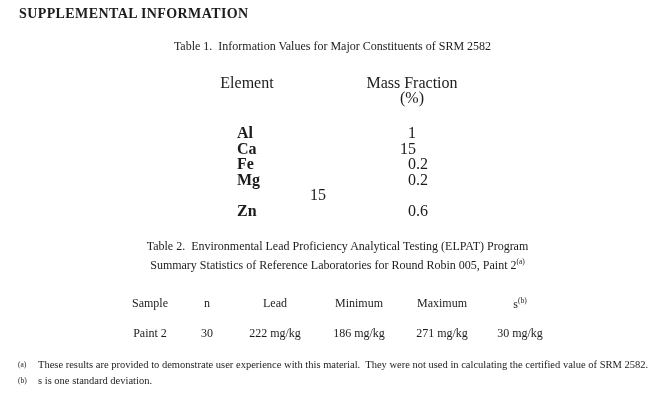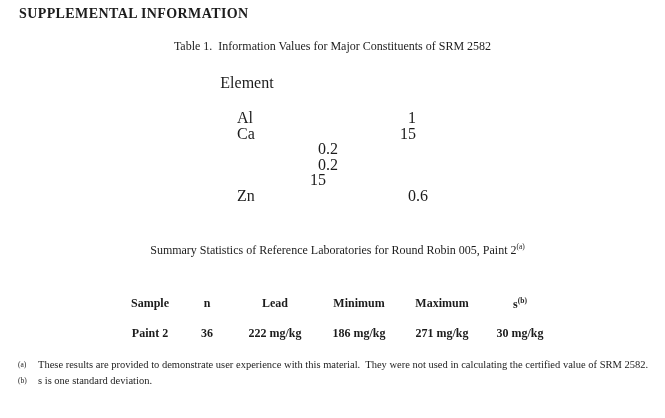"Mass Fraction" div.t1-col2 { html: none -> <div> <div>Mass Fraction</div> <div>(%)</div> </div> }
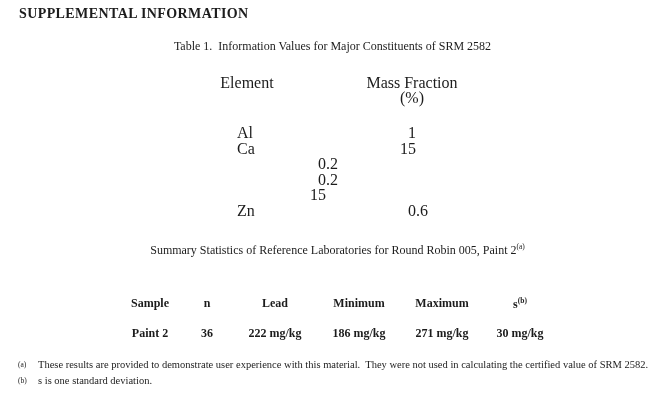"Al" .t1-row .el { font-weight: none -> bold }
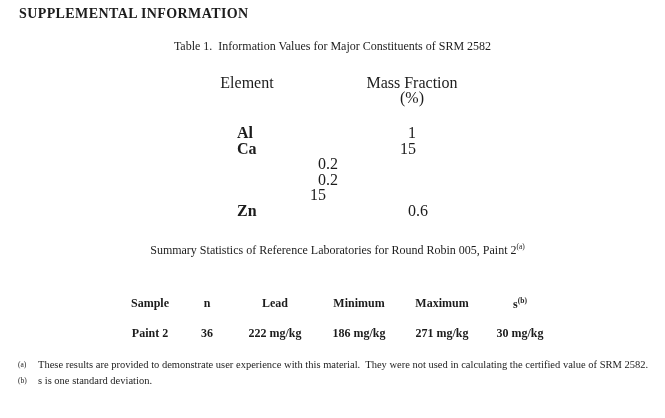"Fe" div.el { html: none -> <div>Fe</div> }
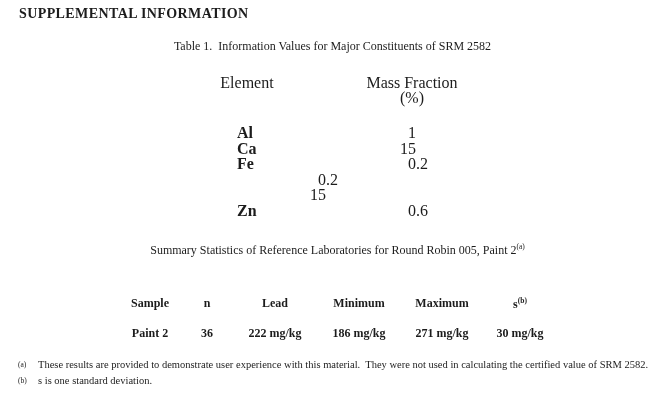"Mg" div.el { html: none -> <div>Mg</div> }
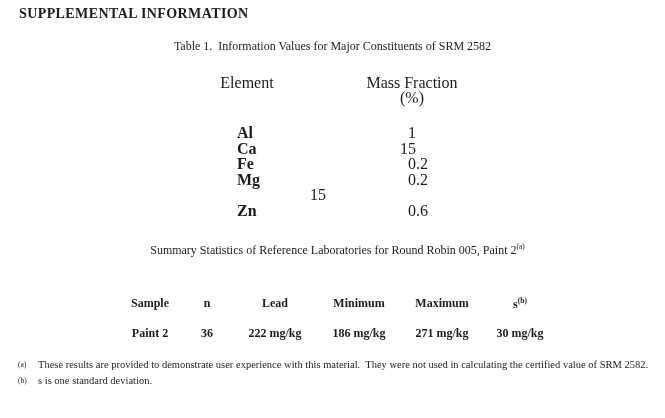"Table 2. Environmental Lead Proficiency" div.keep { html: none -> <div>Table 2. Environmental Lead Proficiency Analytical Testing (ELPAT) Program</div> }
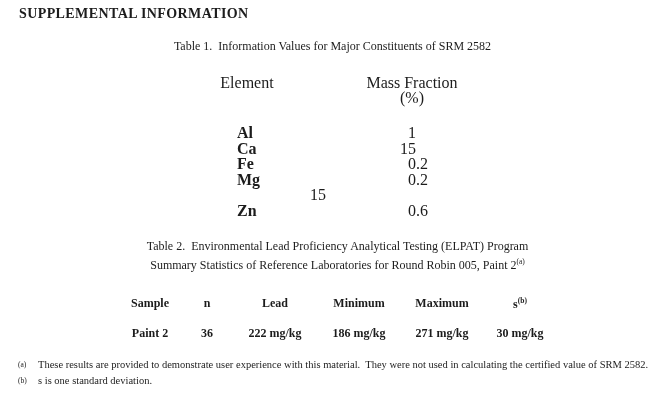"Sample" .t2 th, .t2 td { font-weight: 700 -> 400 }
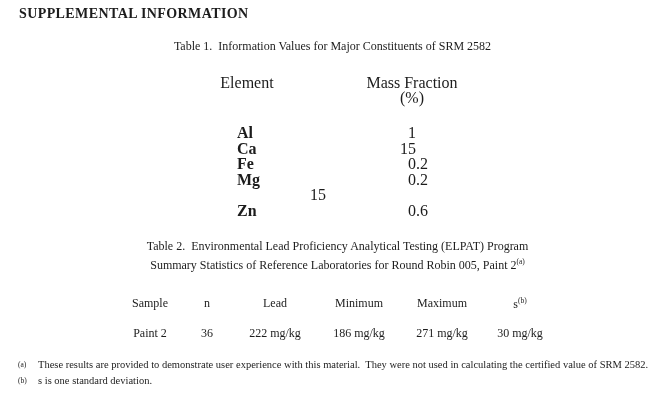"36" td { text: 36 -> 30 }
